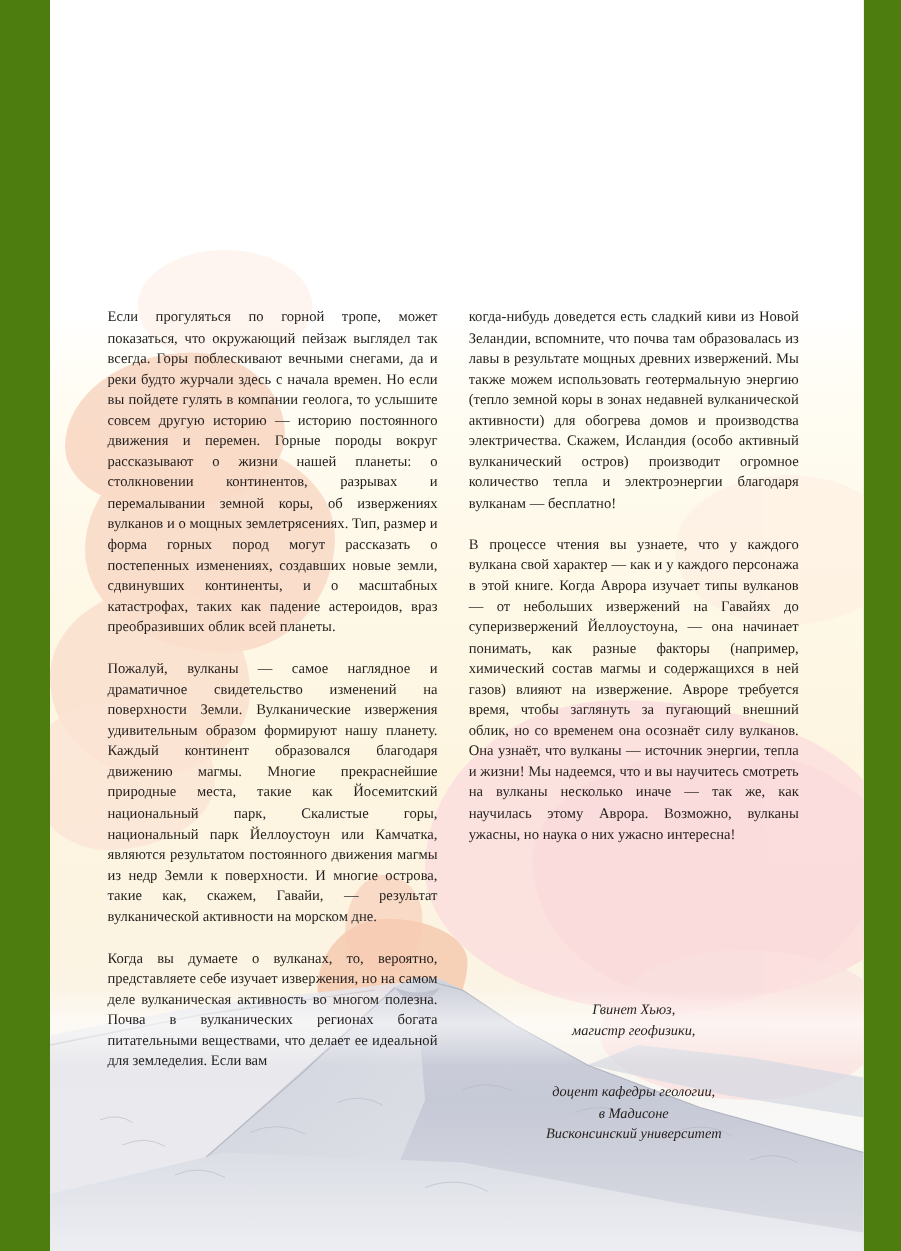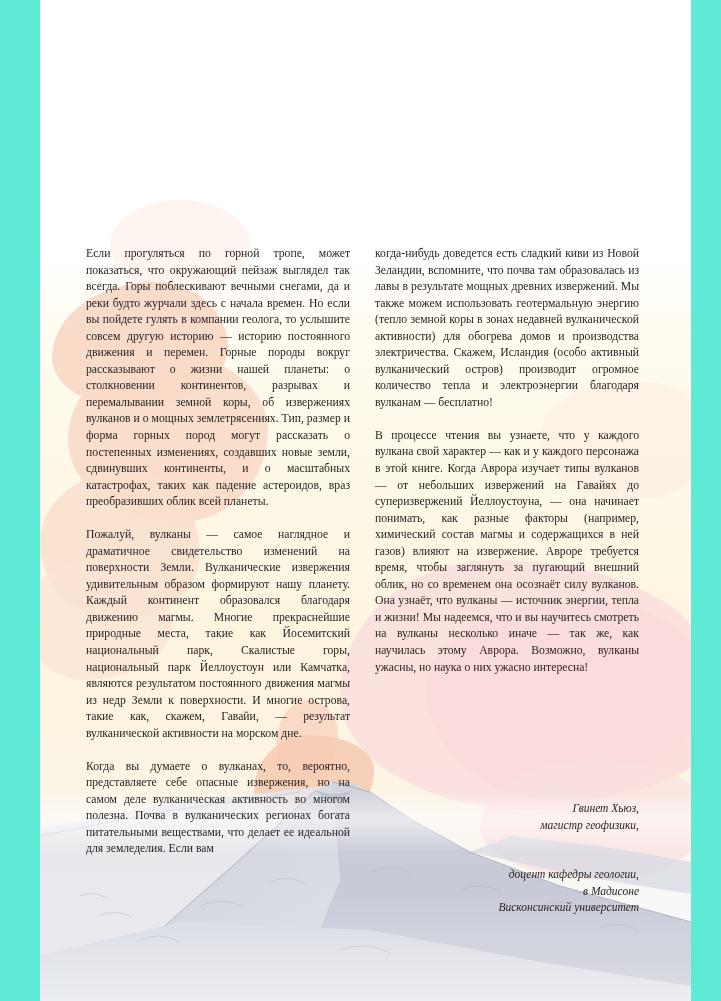"Если прогуляться по горной тропе," #page { background: #5eead4 -> #4d7c0f }
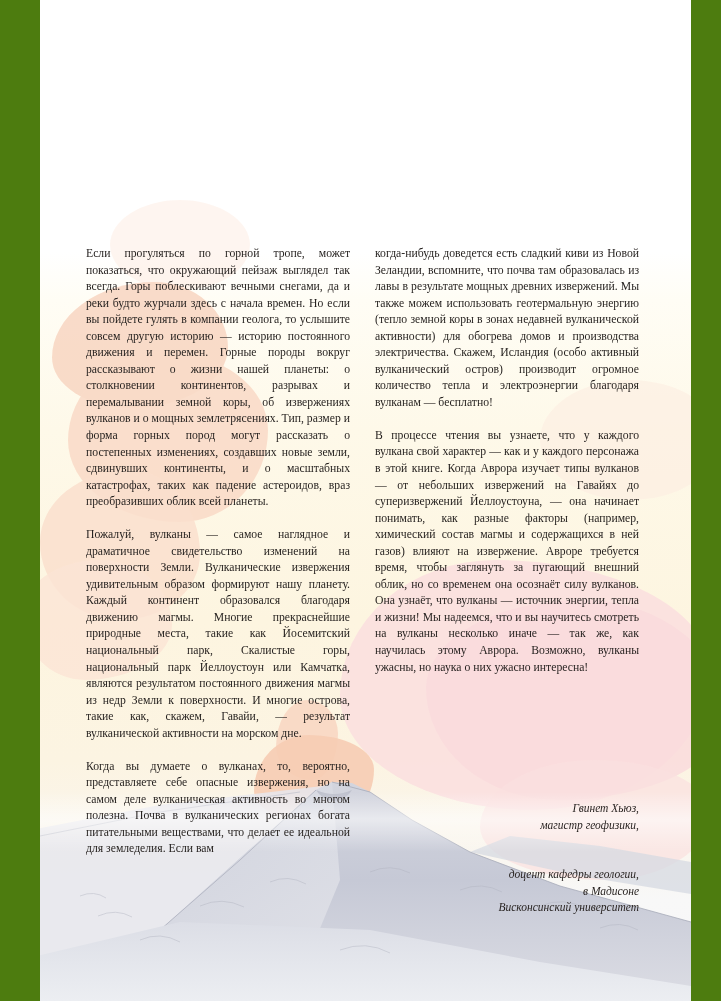"Когда вы думаете о вулканах," p { text: опасные -> изучает }
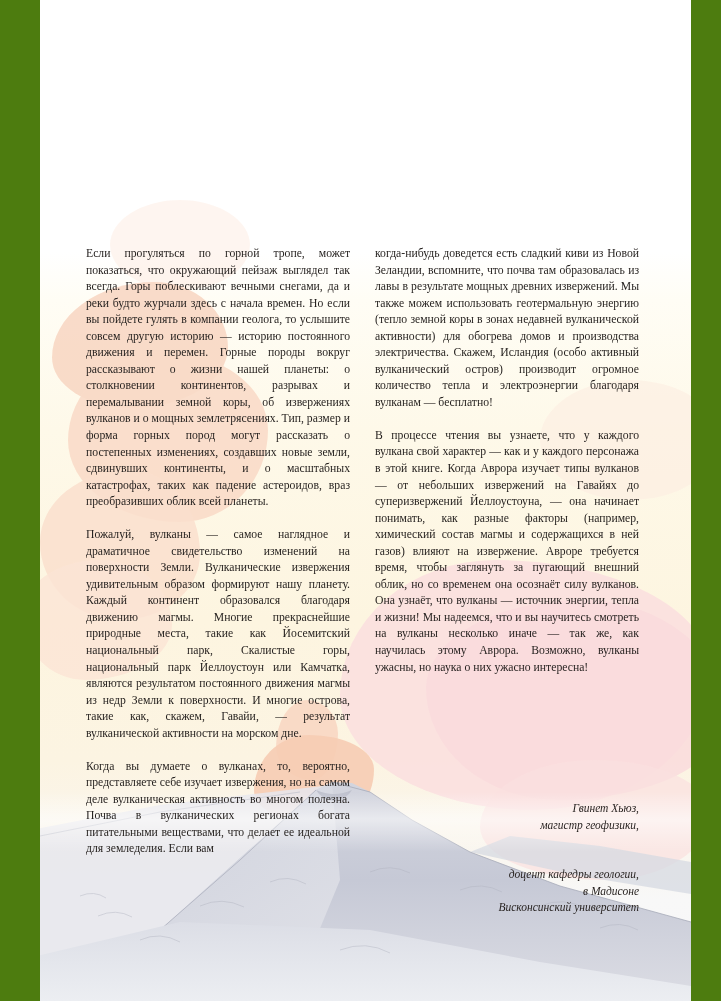"Гвинет Хьюз," .sig { text-align: right -> center }
